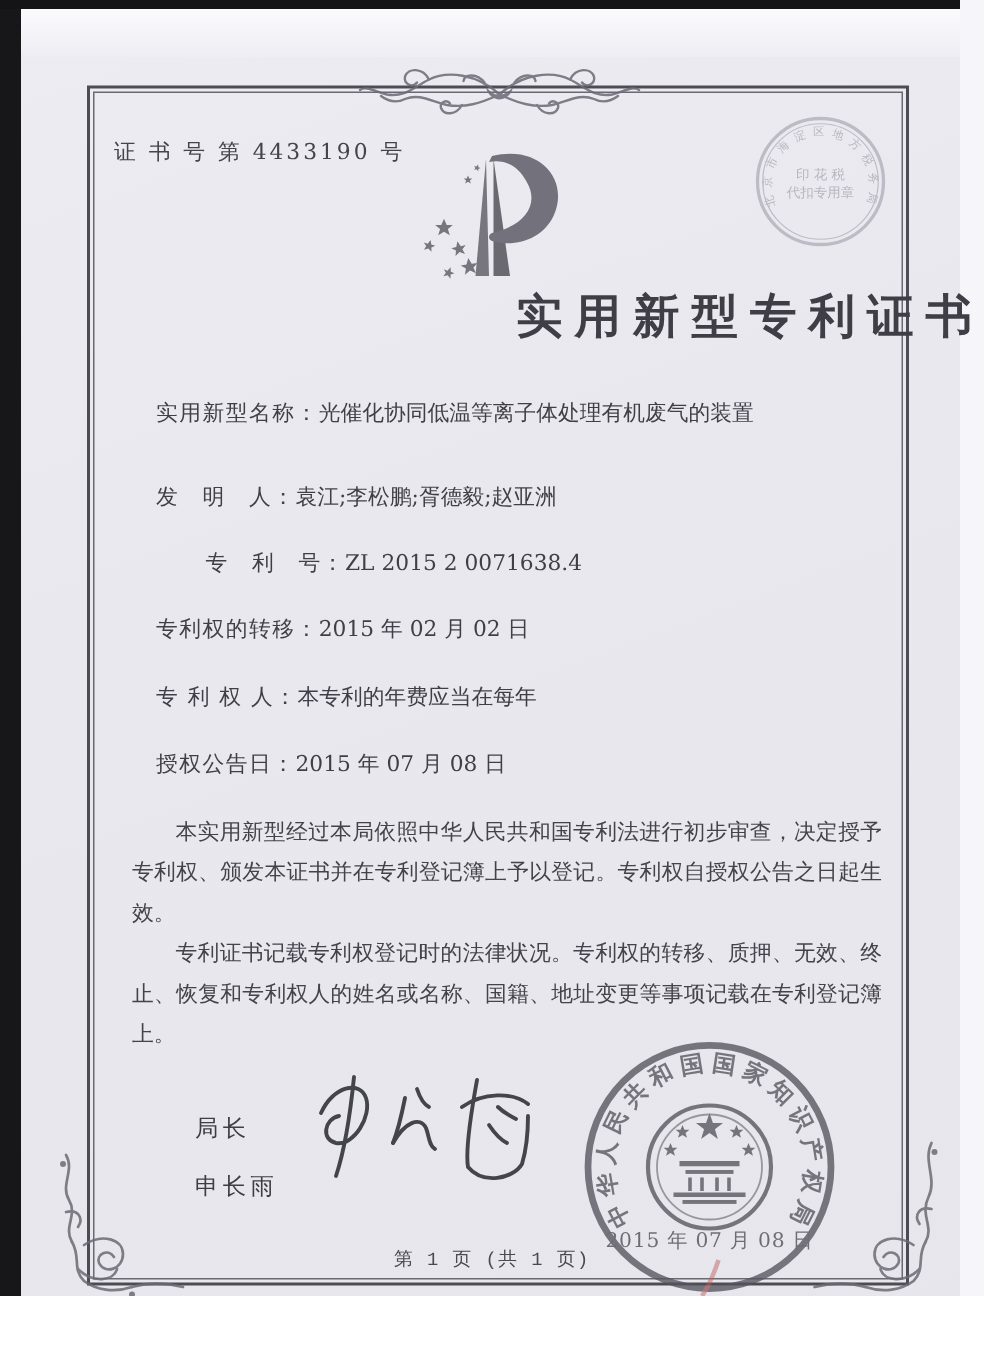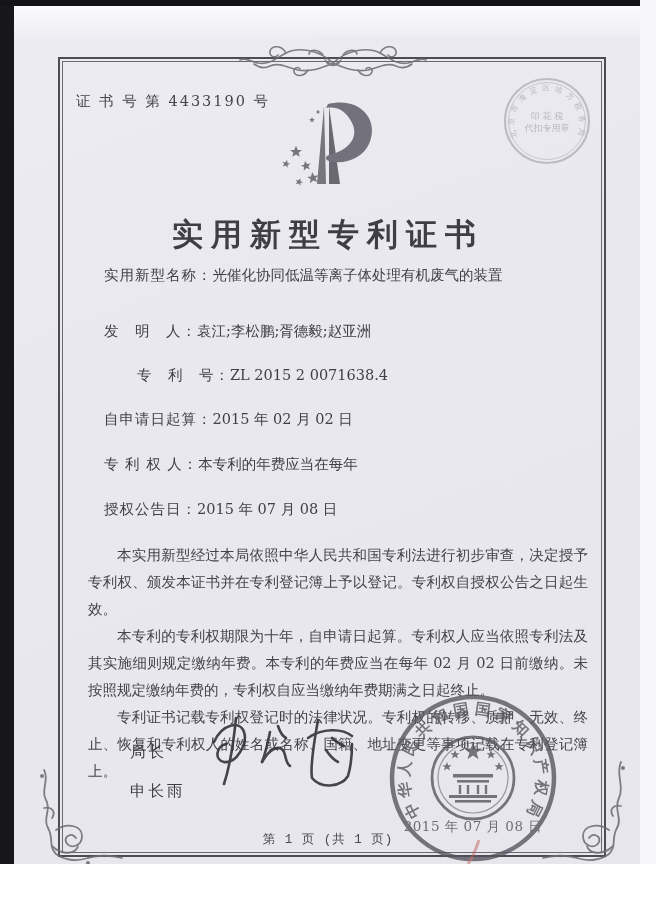"实用新型专利证书" .title { margin-top: 24px -> none; text-align: center -> right }
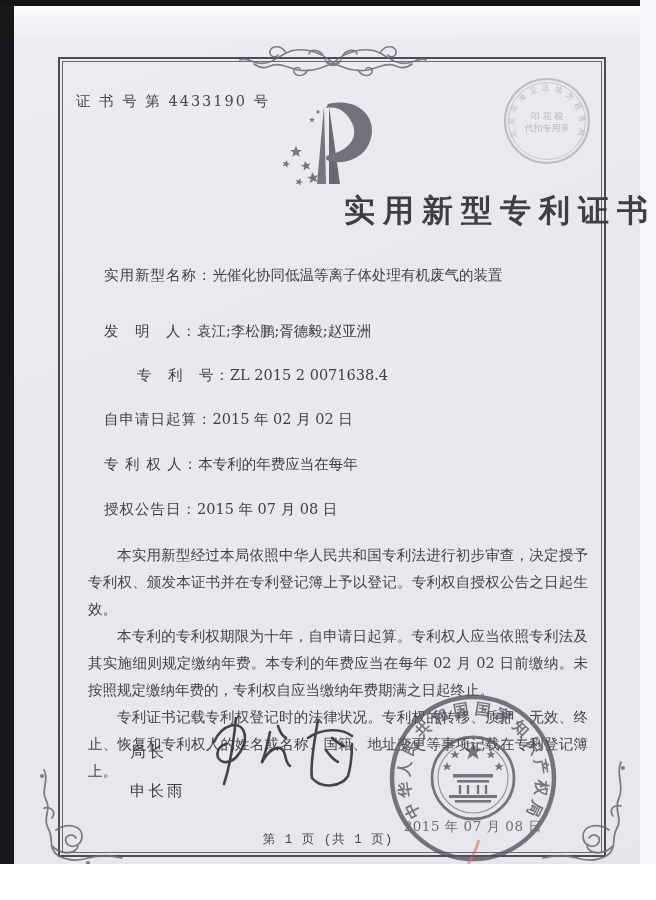"自申请日起算：" span.lbl { text: 自申请日起算 -> 专利权的转移 }
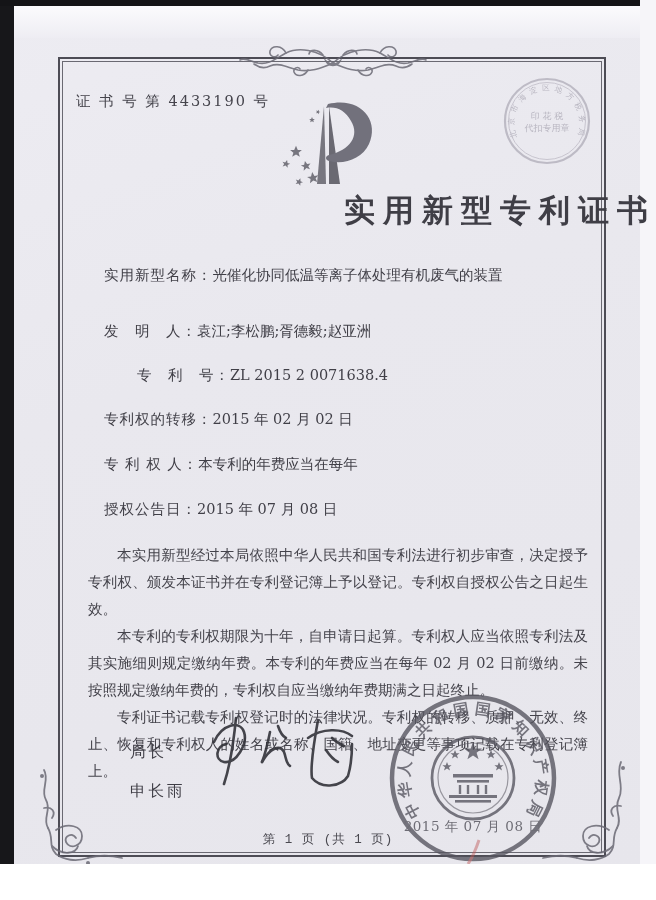"本专利的专利权期限为十年，自申请日起算。专利权人应当依照专利法及其实施细则规定缴" p { html: <p>本专利的专利权期限为十年，自申请日起算。专利权人应当依照专利法及其实施细则规定缴纳年费。本专利的年费应当在每年 02 月 02 日前缴纳。未按照规定缴纳年费的，专利权自应当缴纳年费期满之日起终止。</p> -> none }
